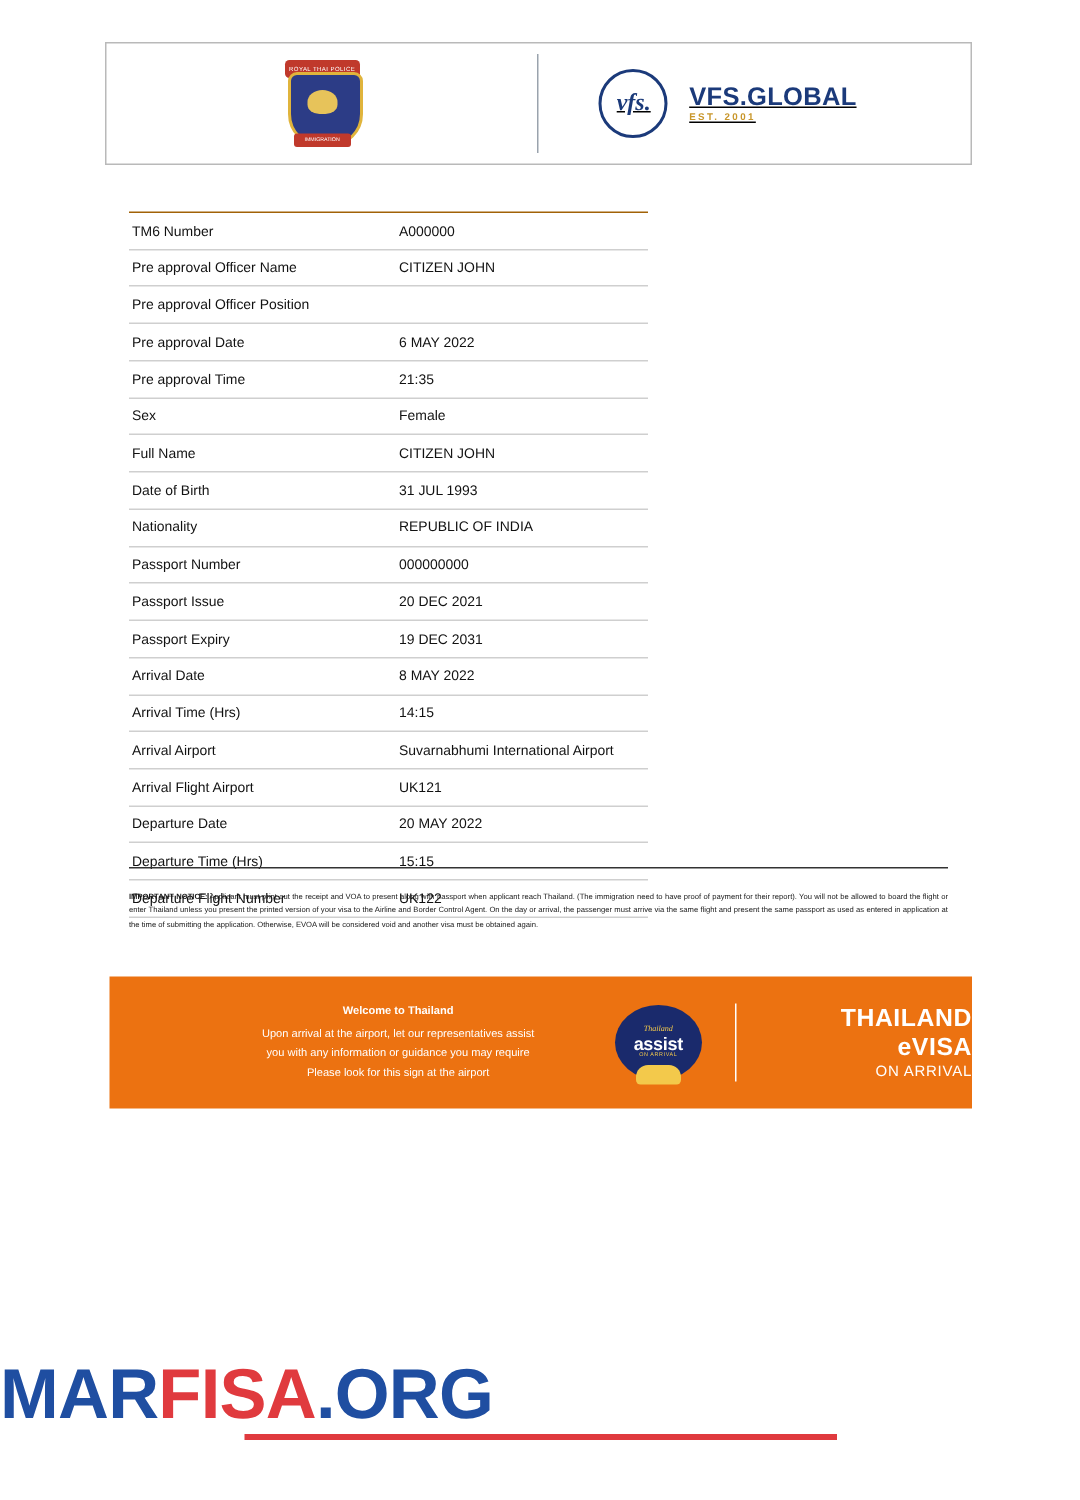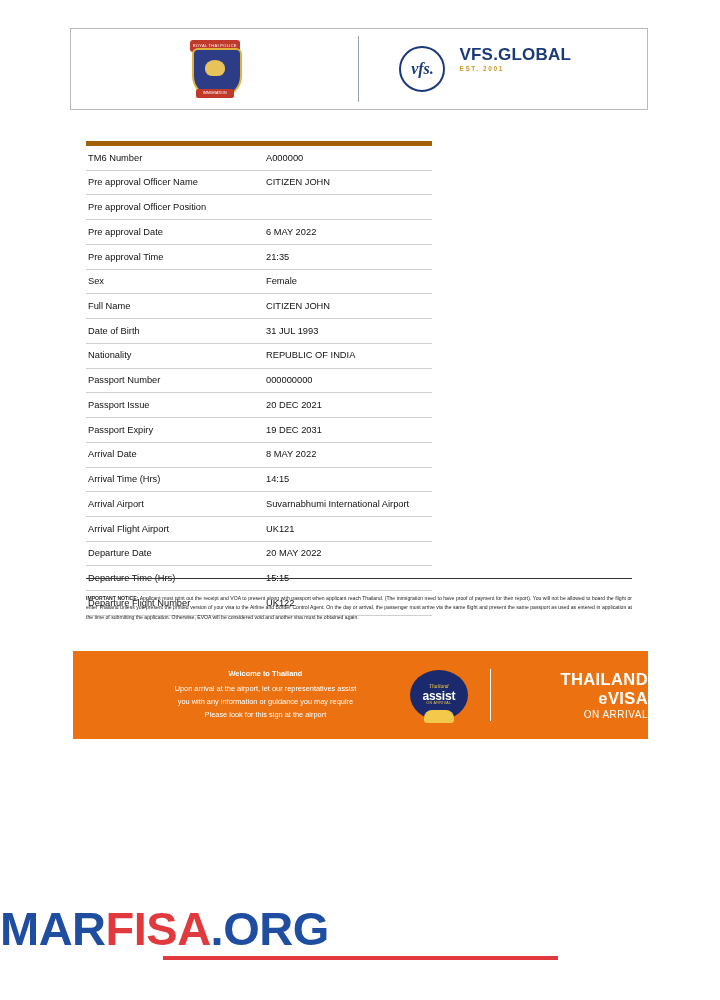"vfs." .vfs-logo { align-items: none -> center; text-decoration: none -> underline }
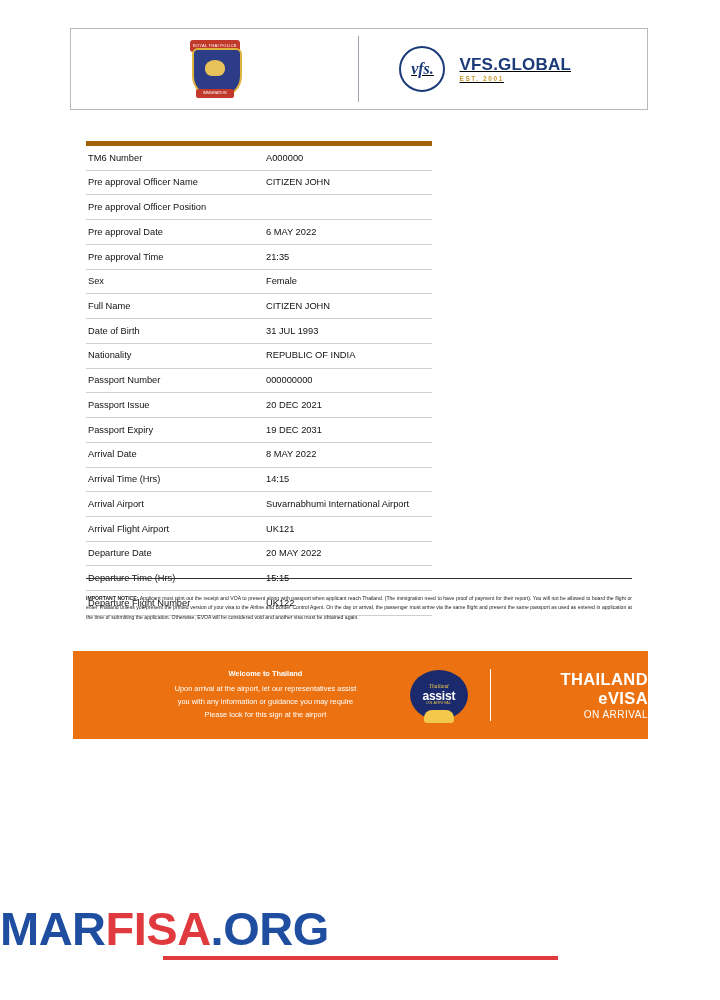"TM6 Number" .details tr:first-child { border-top: 5px solid #a16207 -> 1px solid #a16207 }
